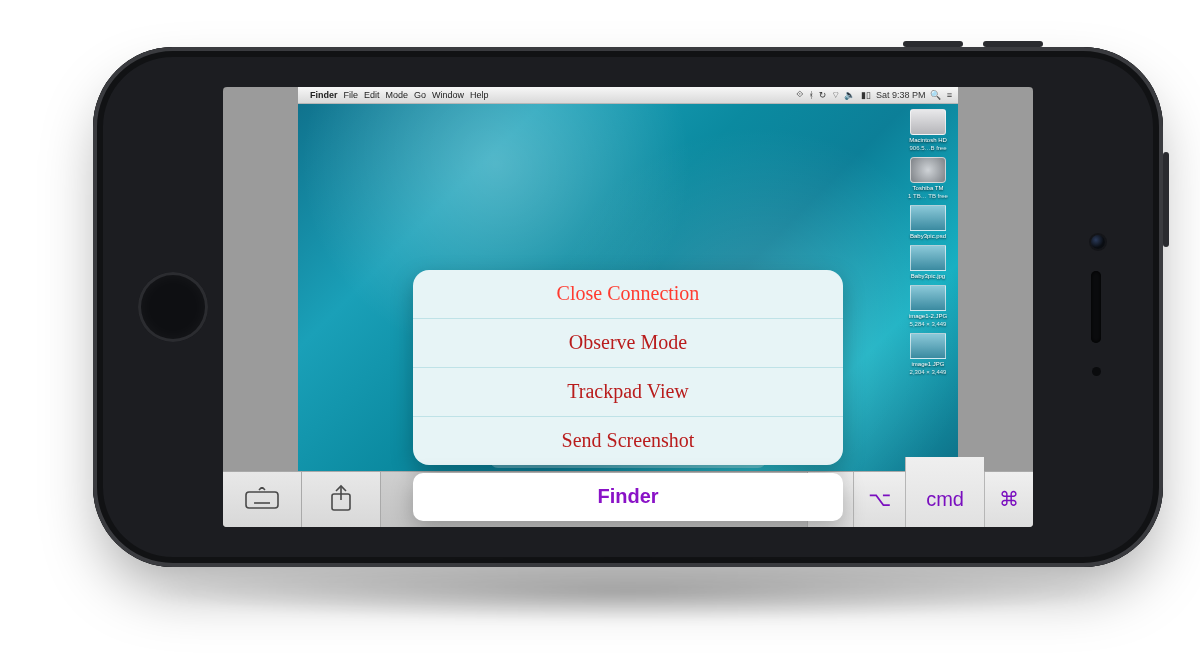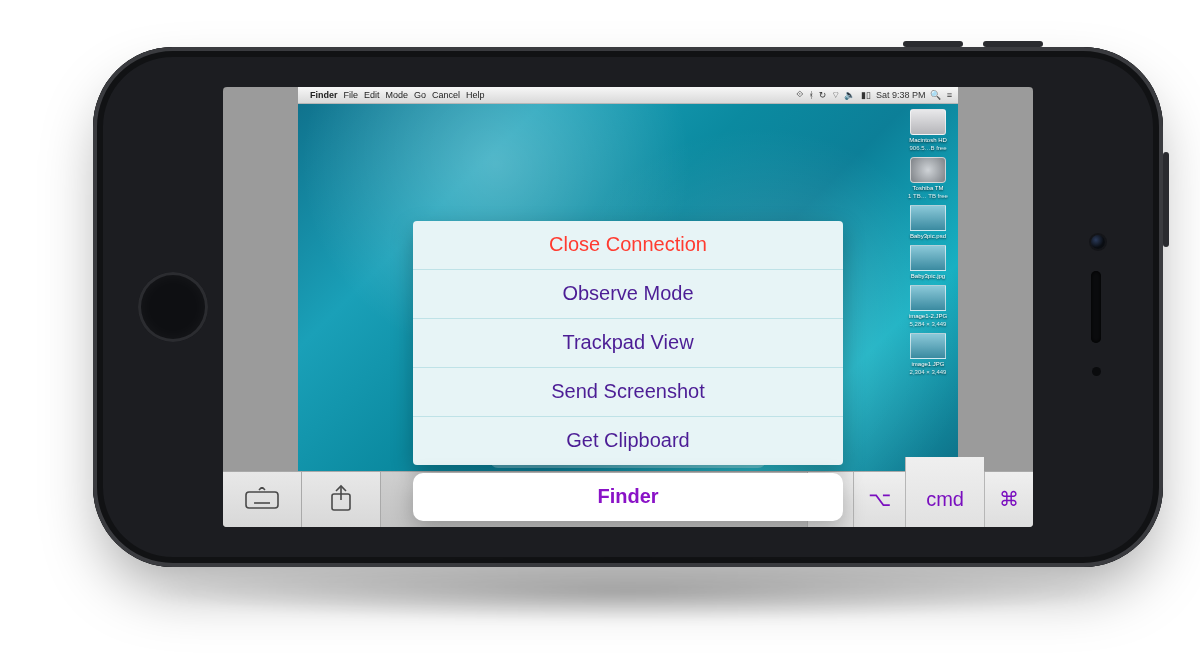"Cancel" span { text: Cancel -> Window }
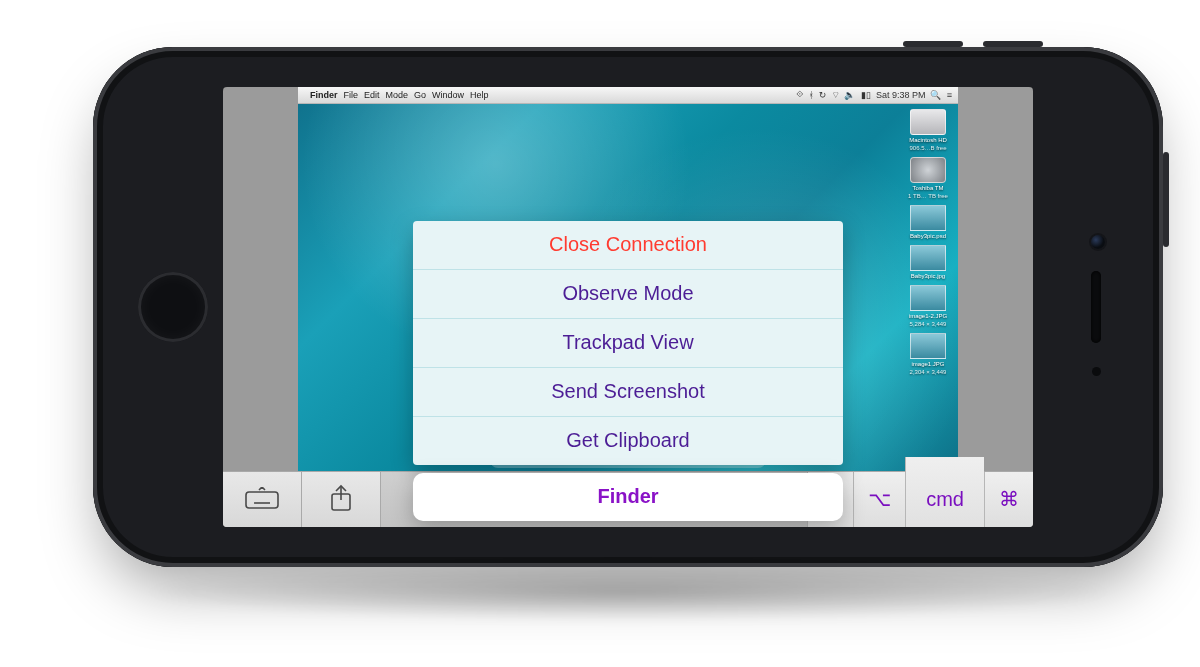"Close Connection" .sheet .group { border-radius: 4px -> 16px; font-family: none -> Liberation Serif, serif }
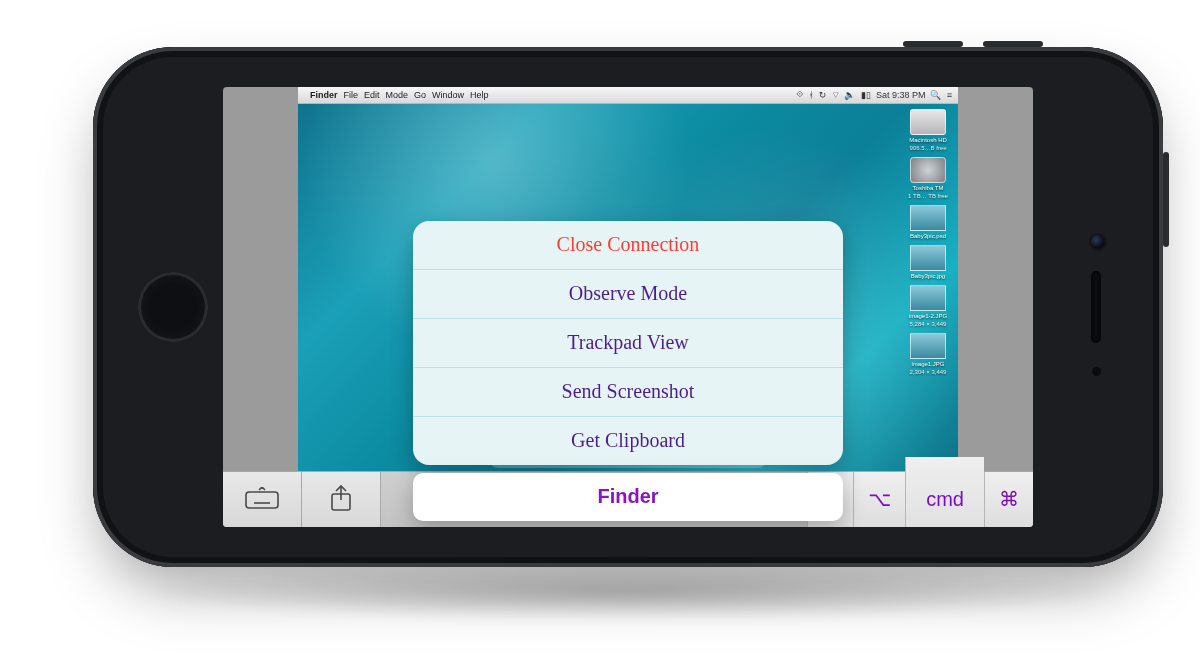"Observe Mode" .sheet .item { color: #4c1d95 -> #b91c1c }
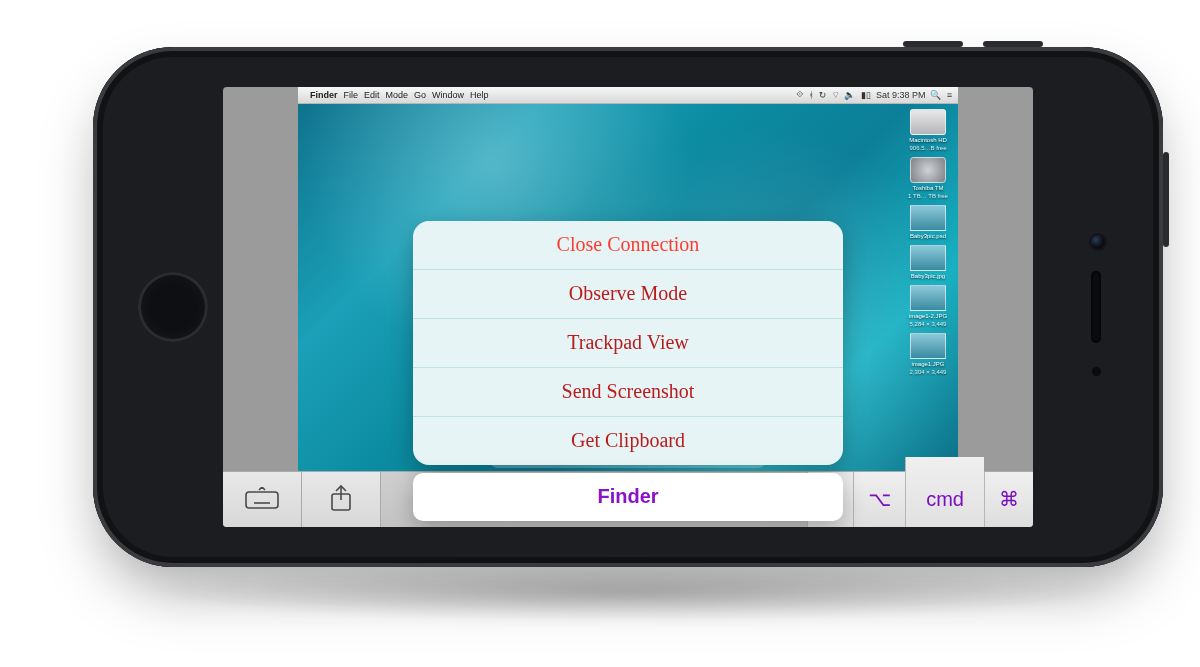"Get Clipboard" div.item { html: <div>Get Clipboard</div> -> none }
